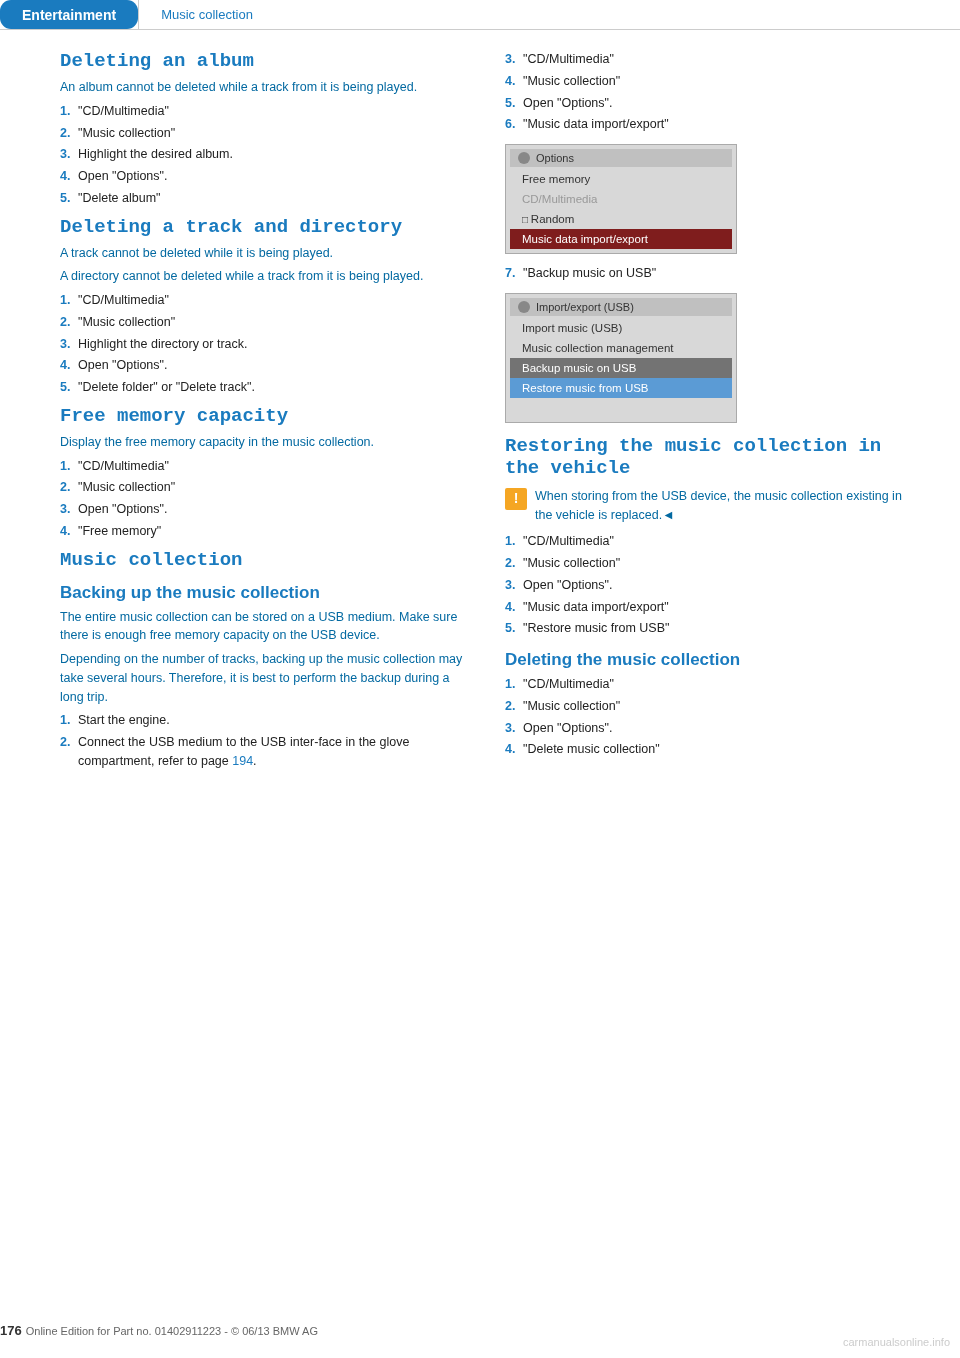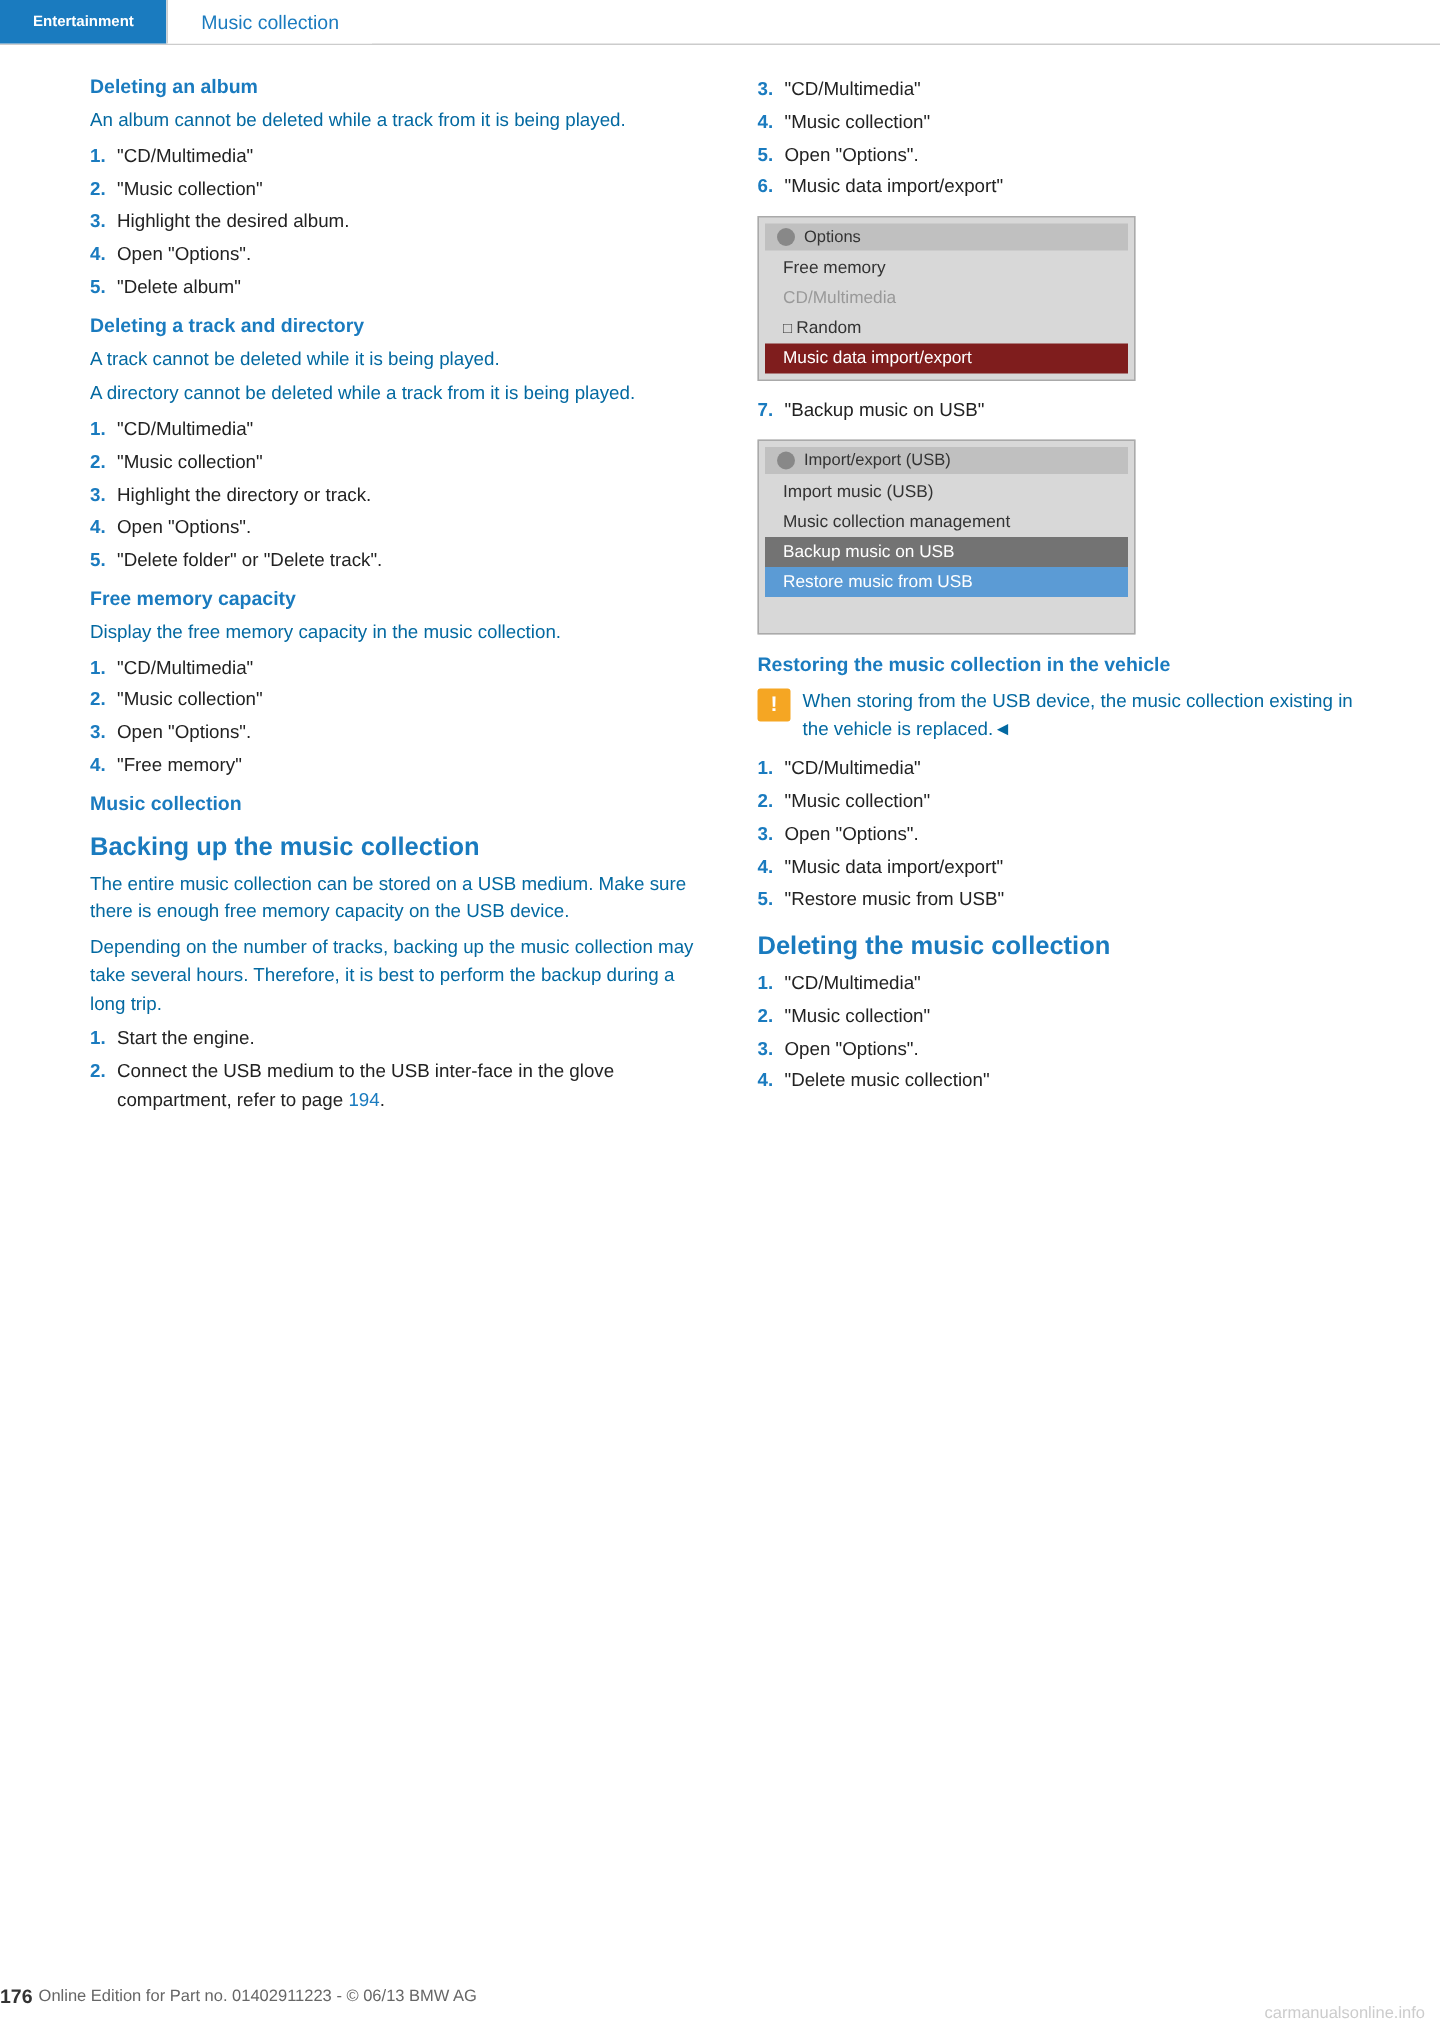"Entertainment" .header-tab-active { border-radius: none -> 11px; font-size: 10px -> 14px }
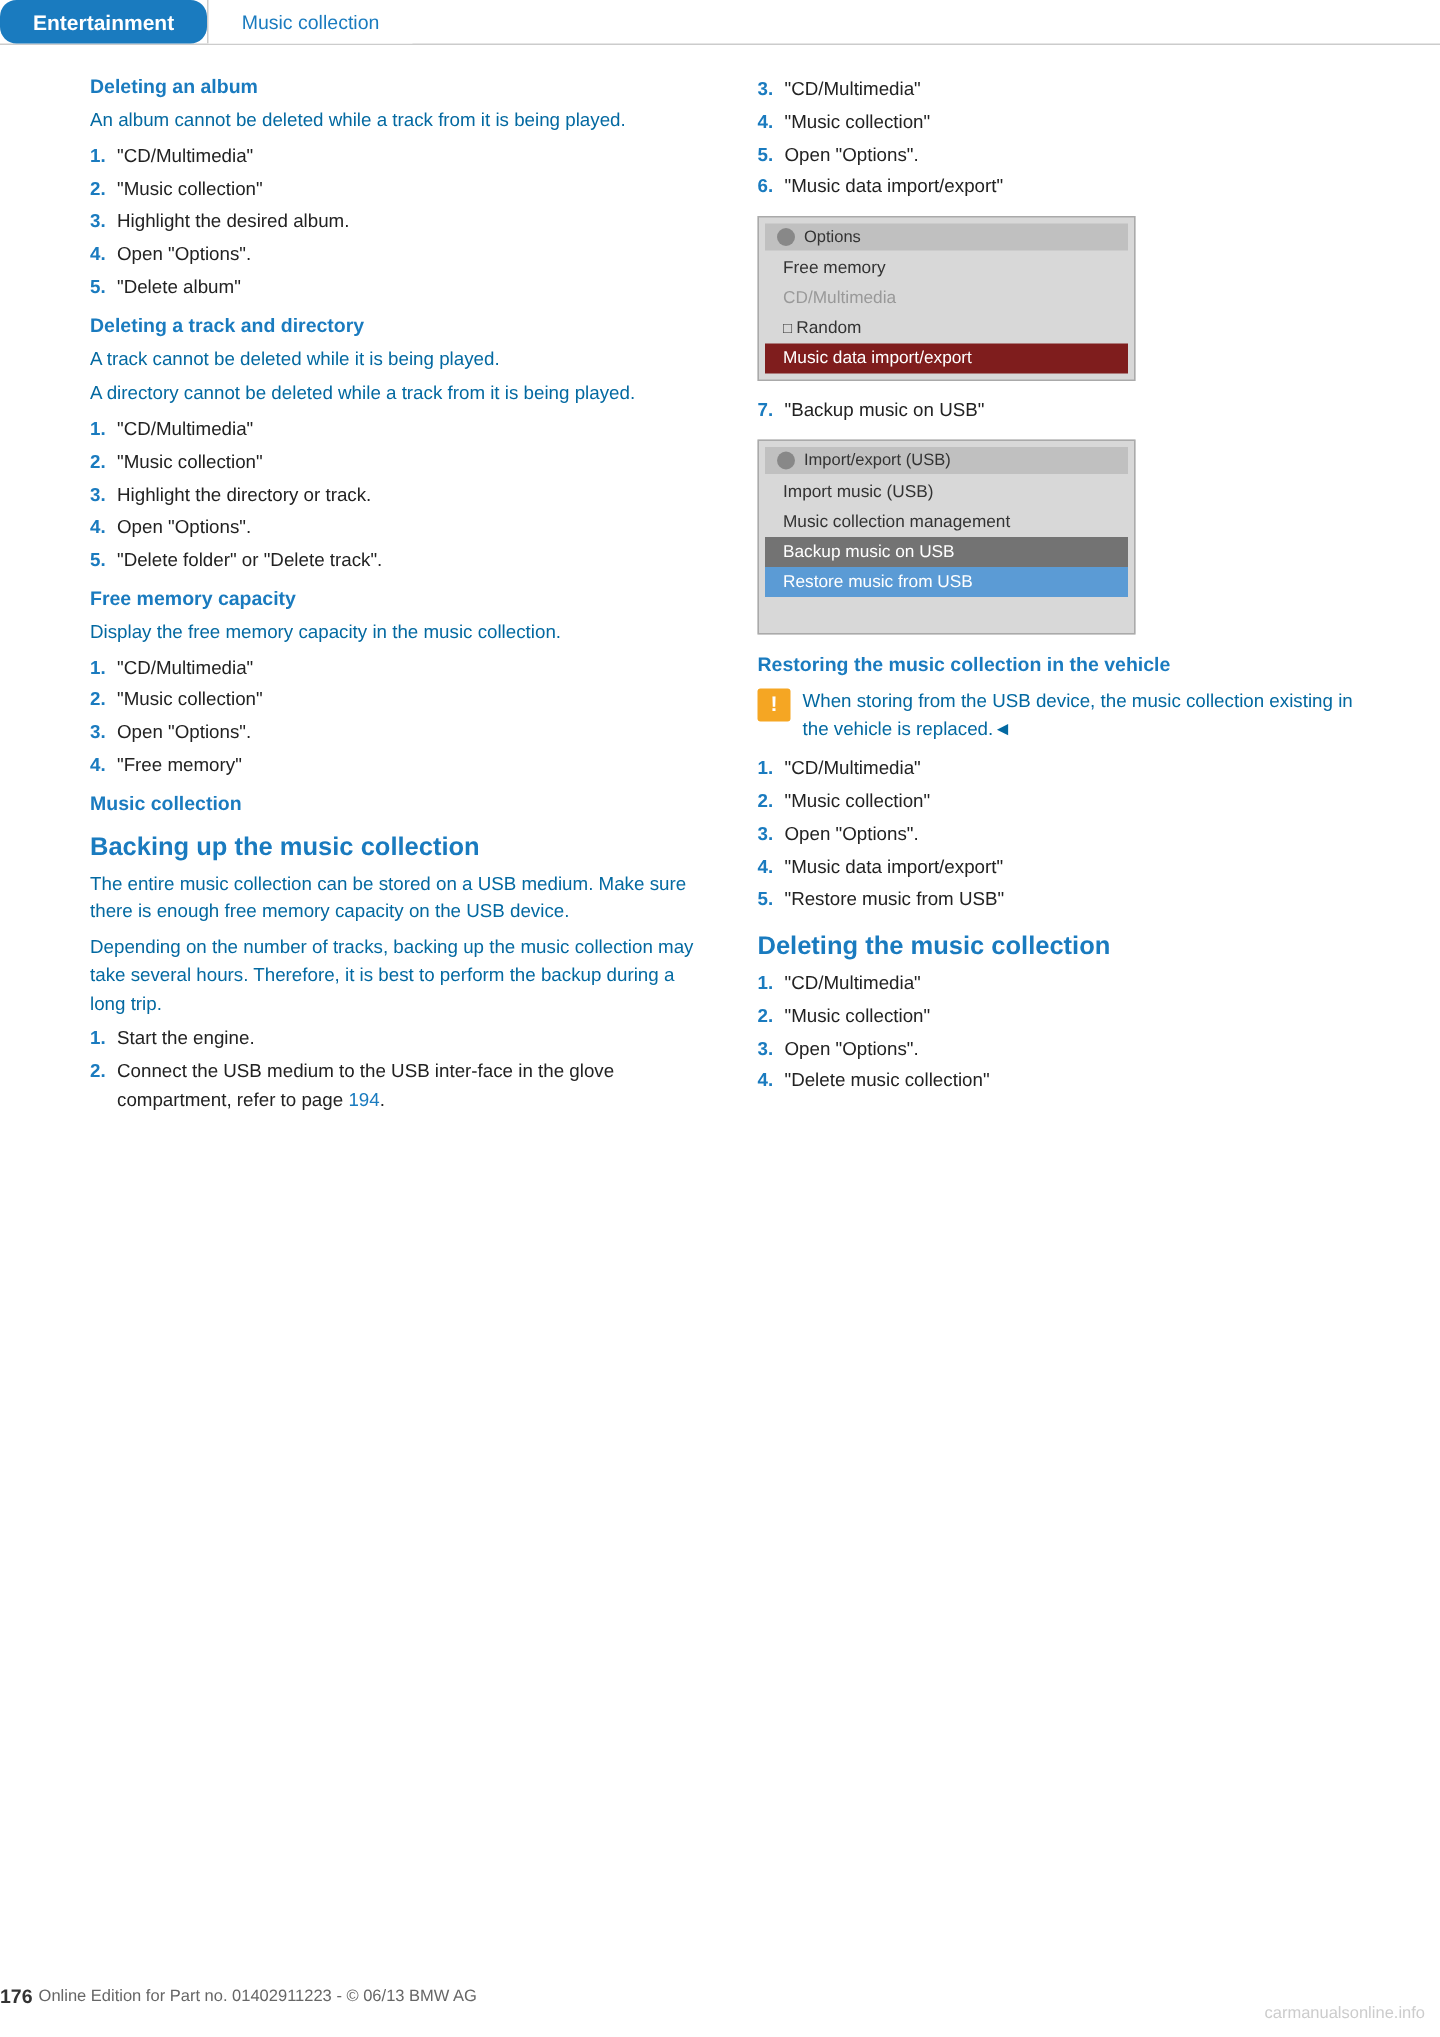"Deleting an album" .section-heading { font-family: none -> Liberation Mono, monospace; font-size: 13px -> 19px }
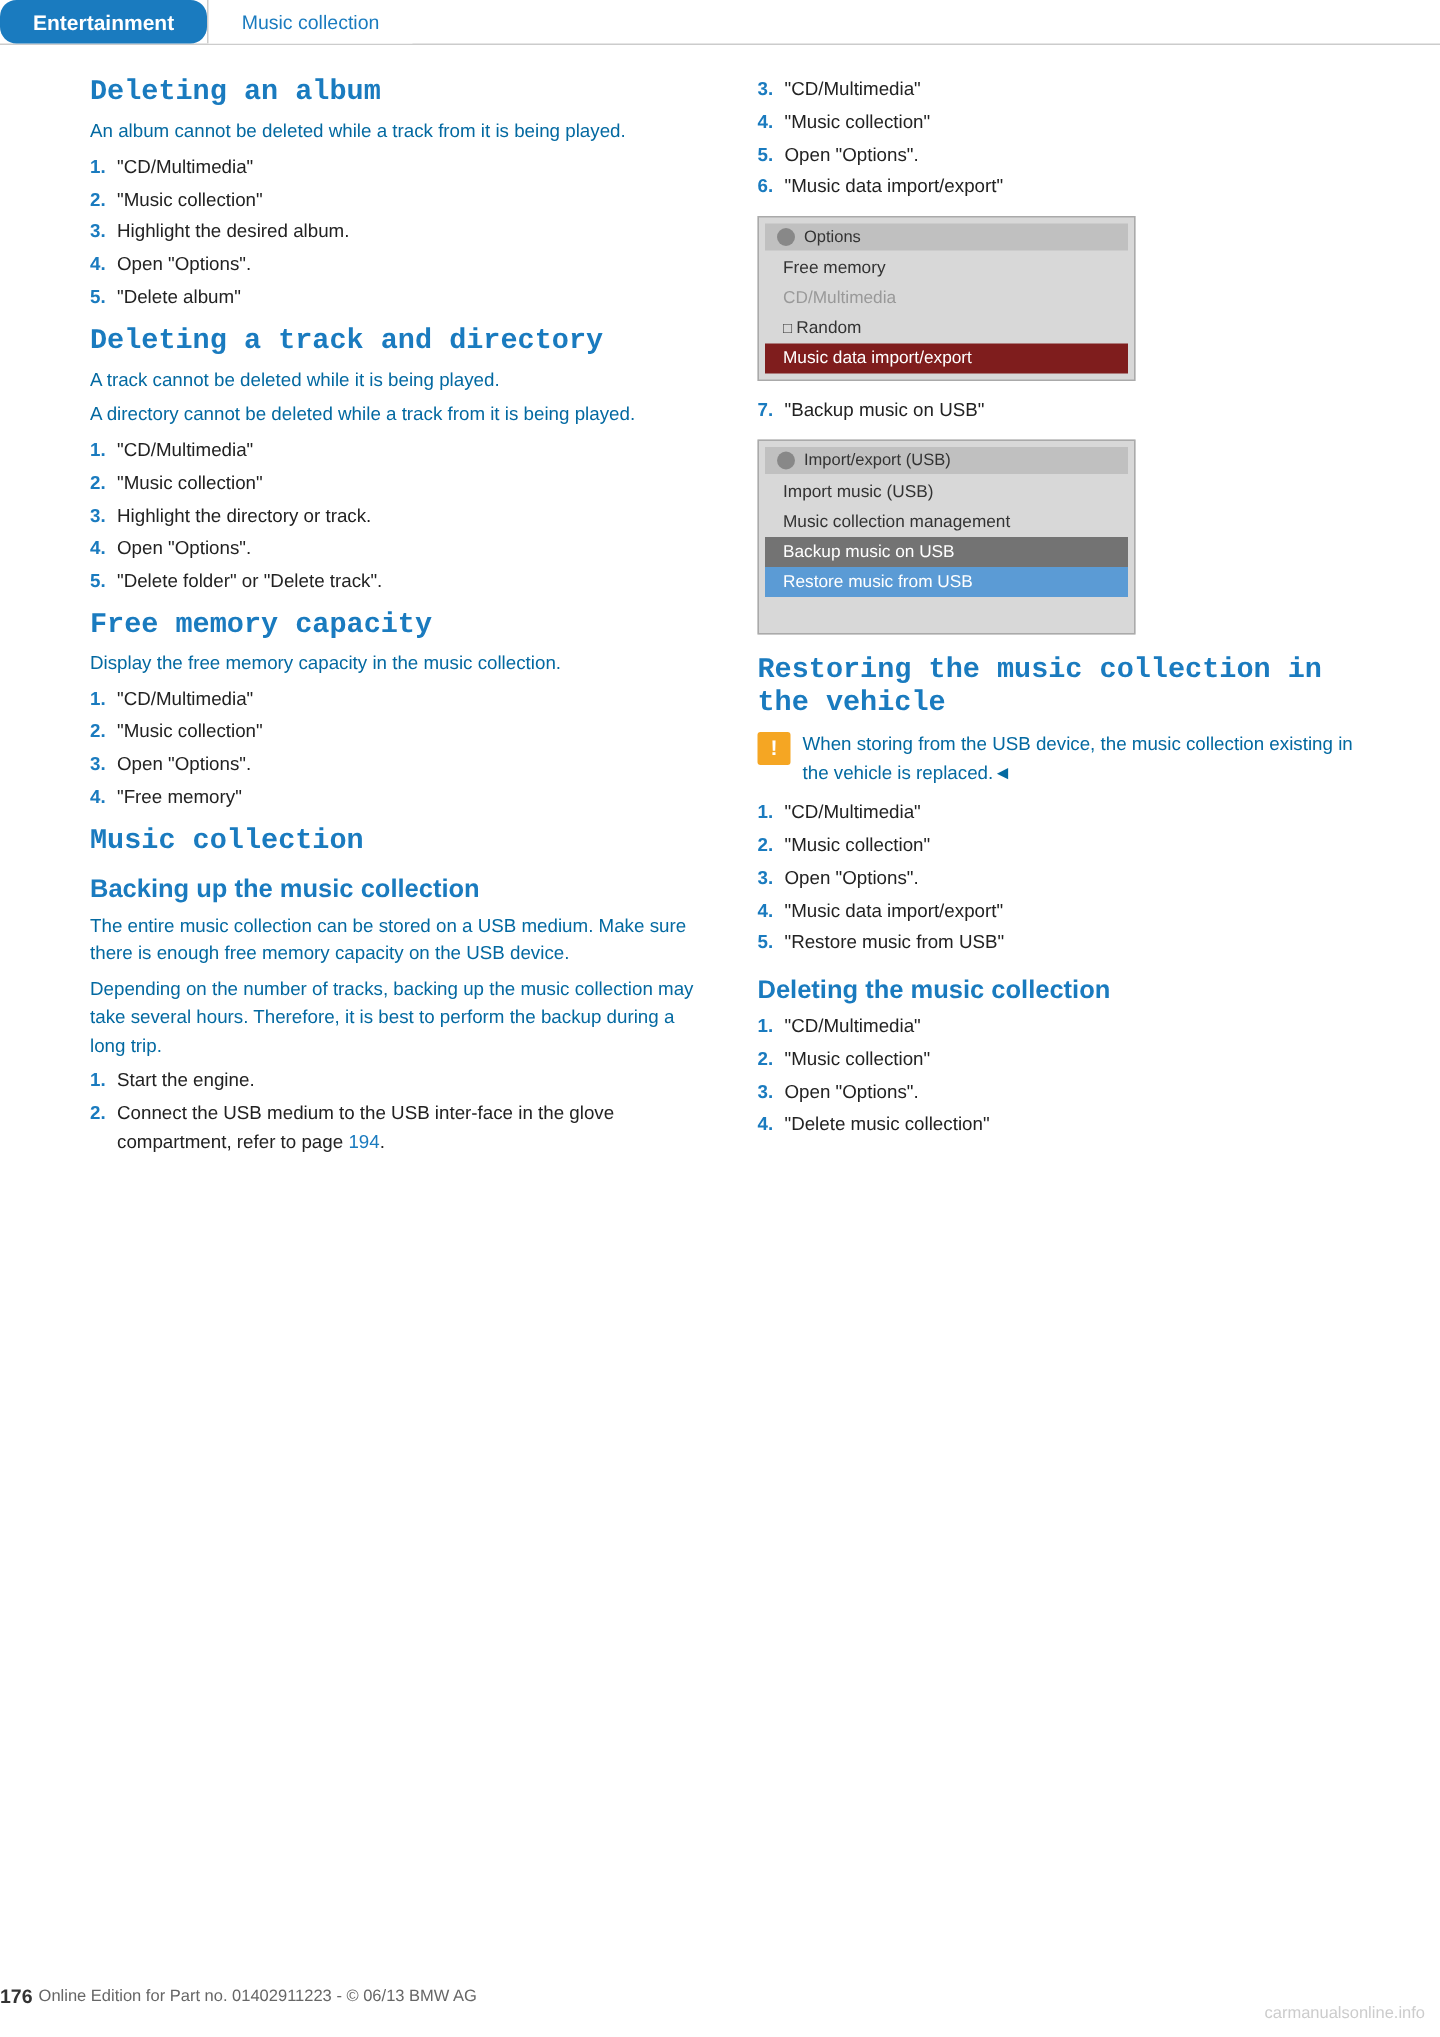"Options" .screenshot-box { width: 252px -> 232px }
